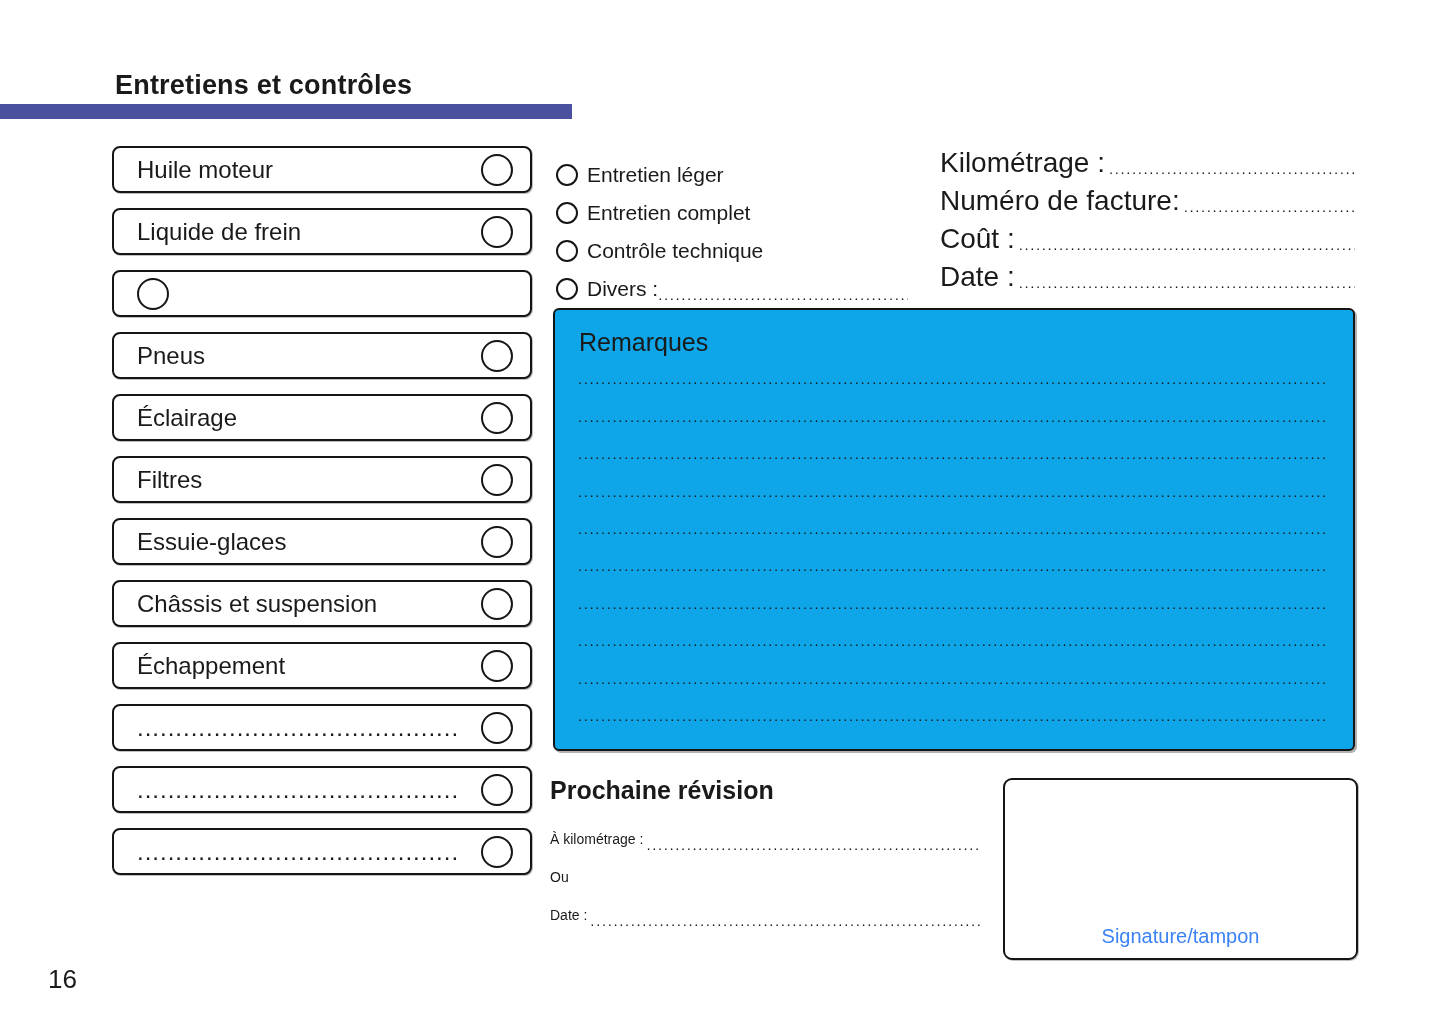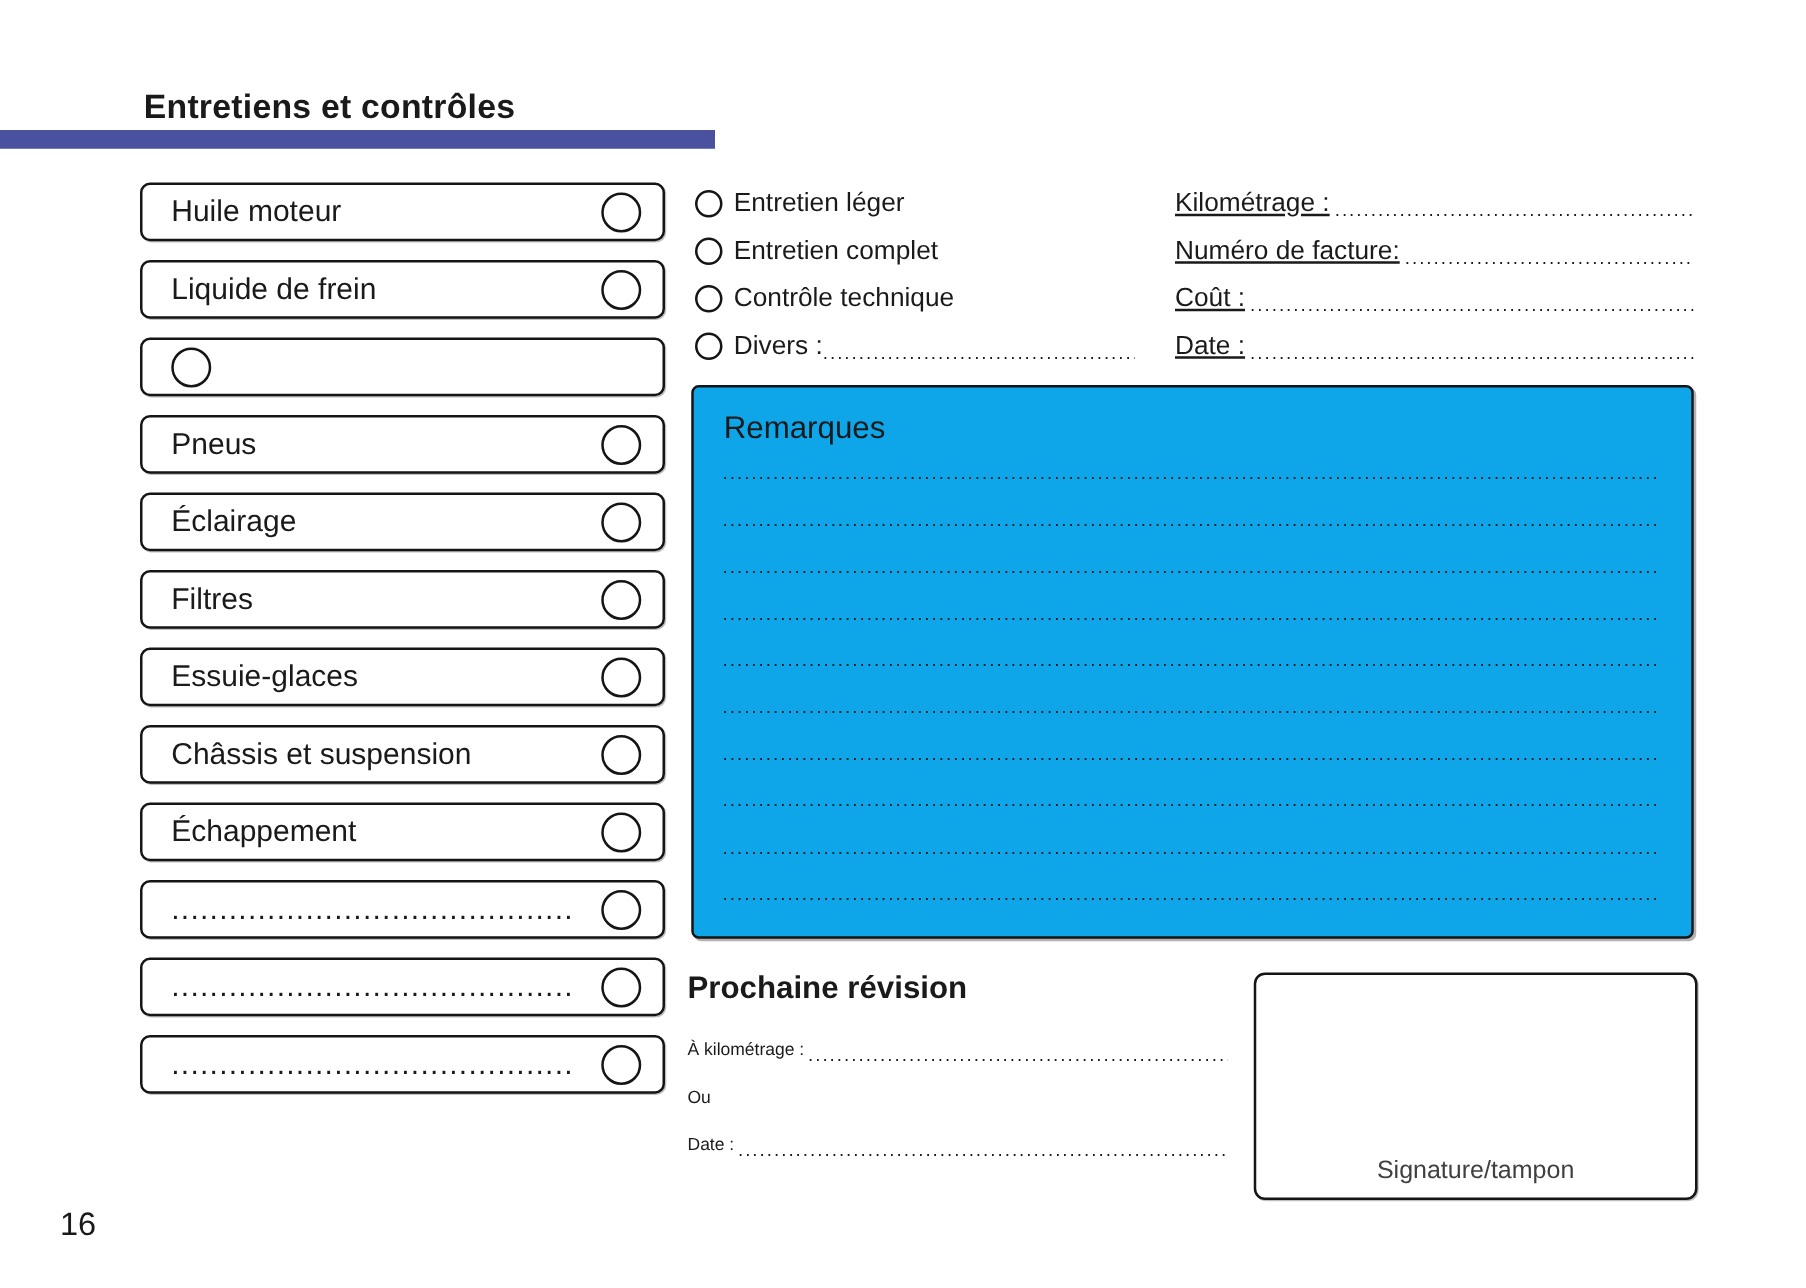"Entretien léger" .radio-group { top: 144px -> 156px }
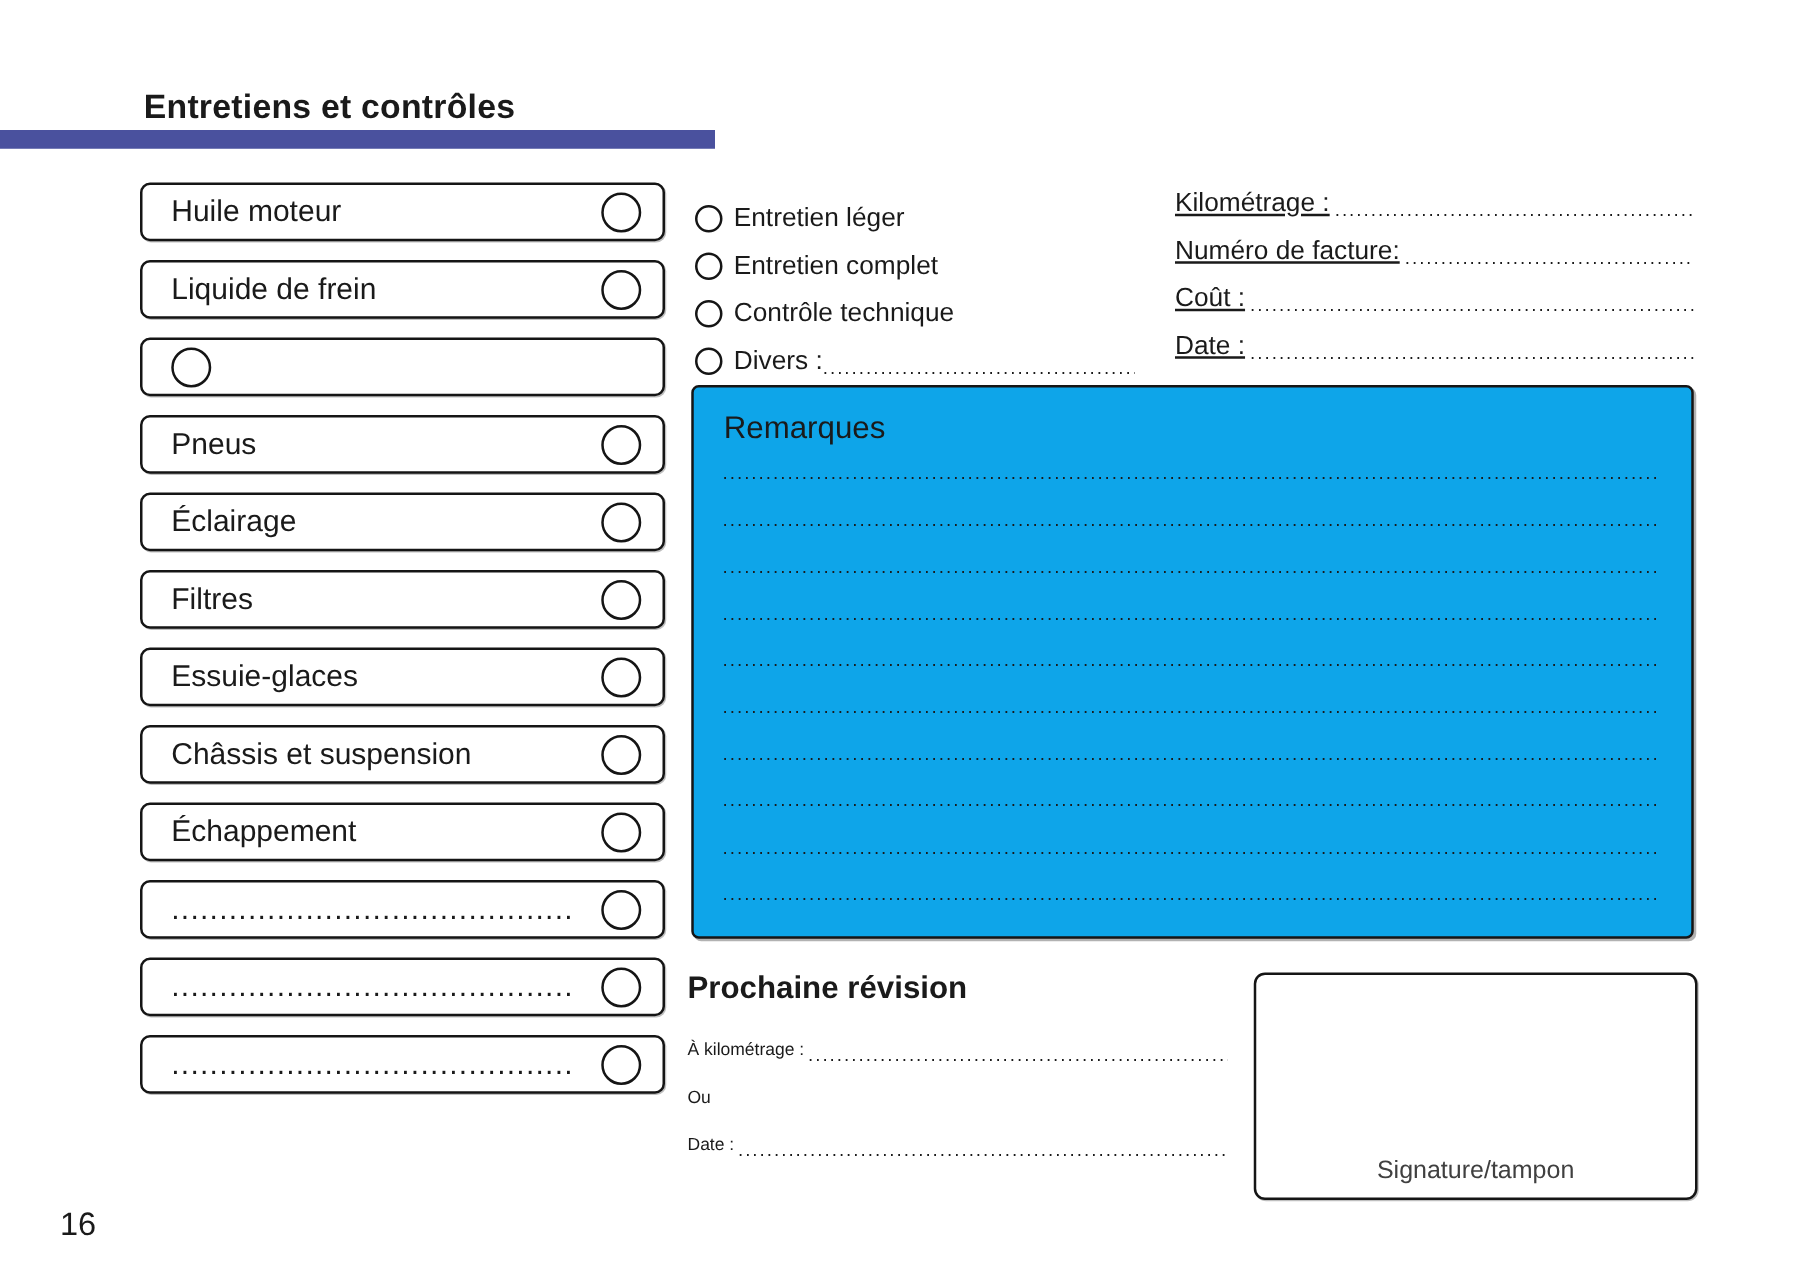"Kilométrage :" .field-label { font-size: 21px -> 28px; text-decoration: underline -> none }
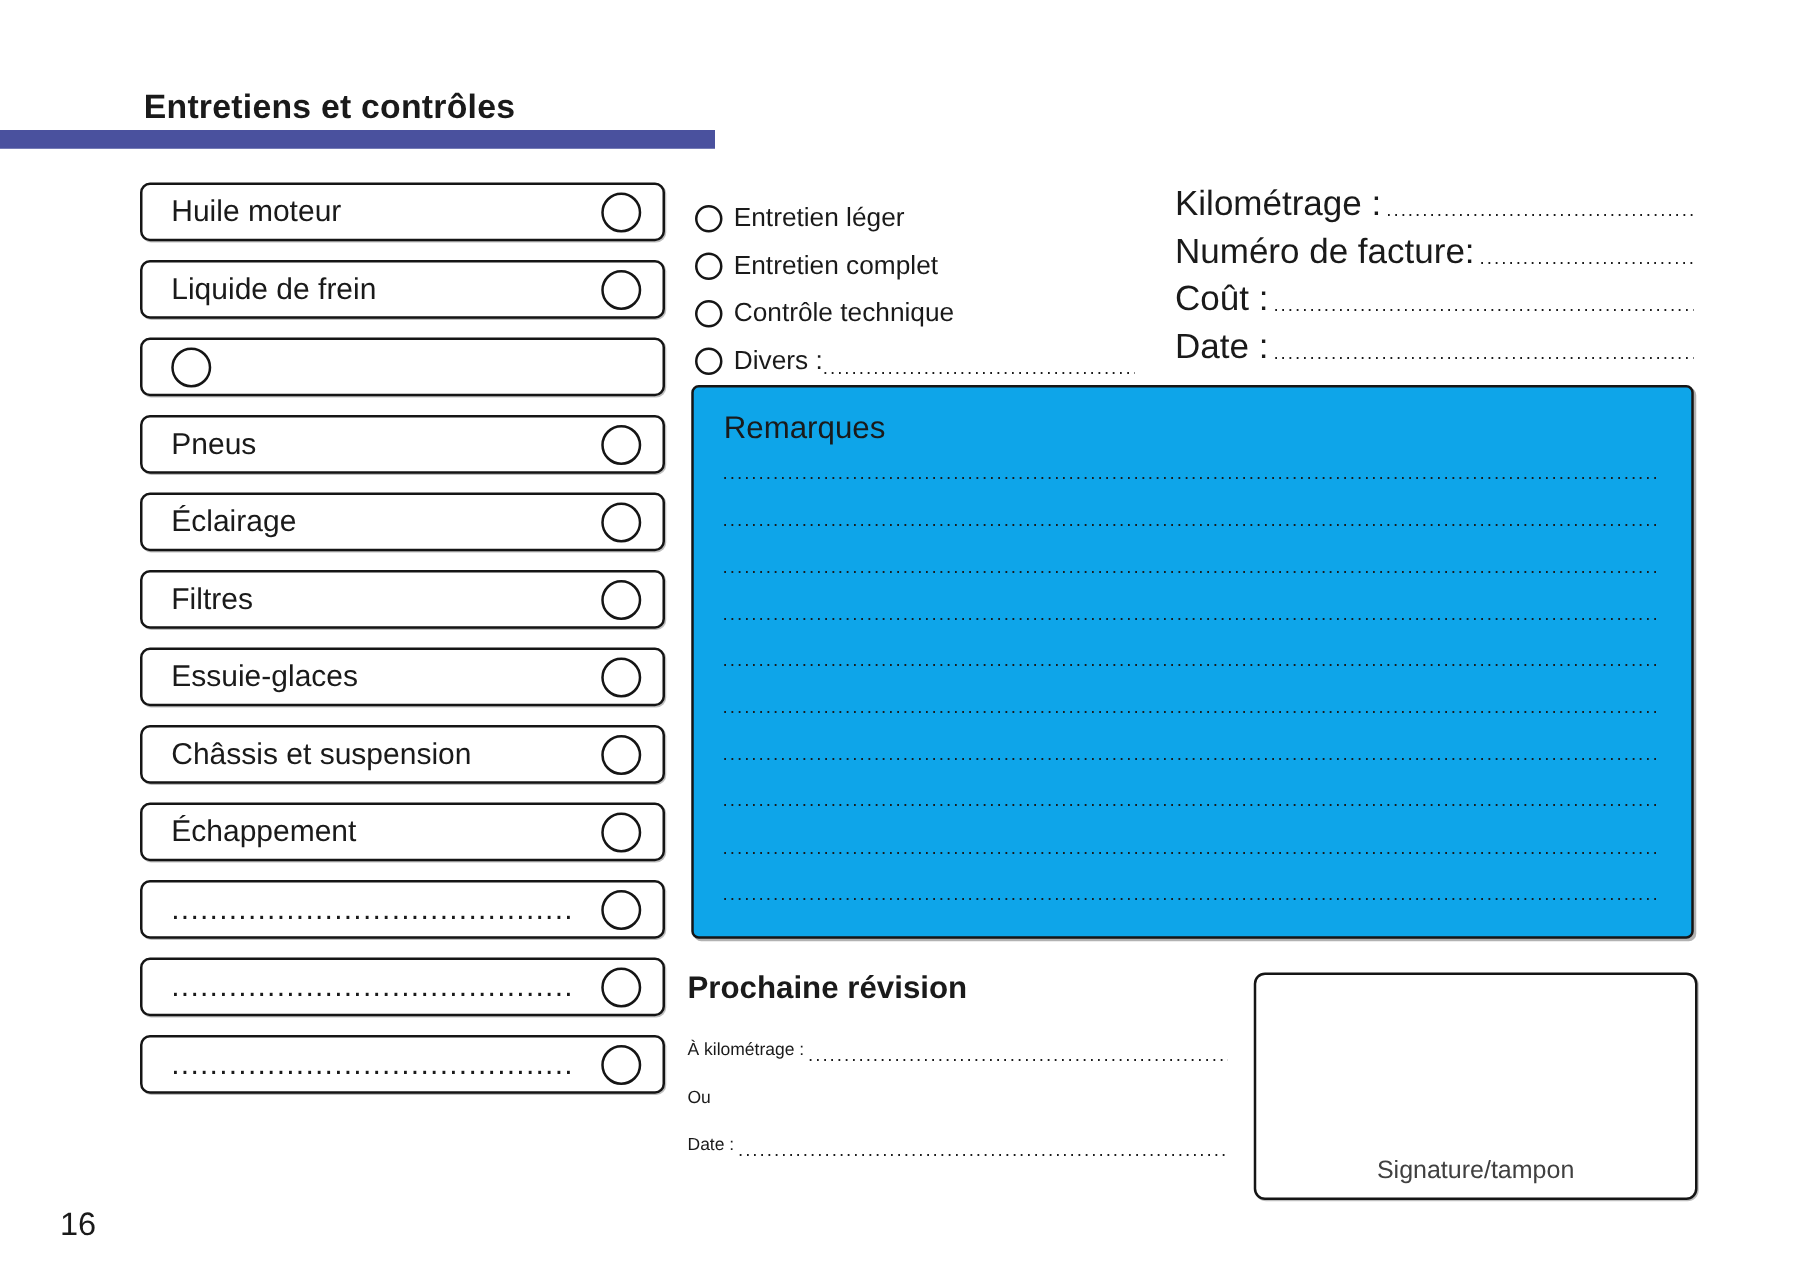"Signature/tampon" .sig-label { color: #404040 -> #3b82f6 }
